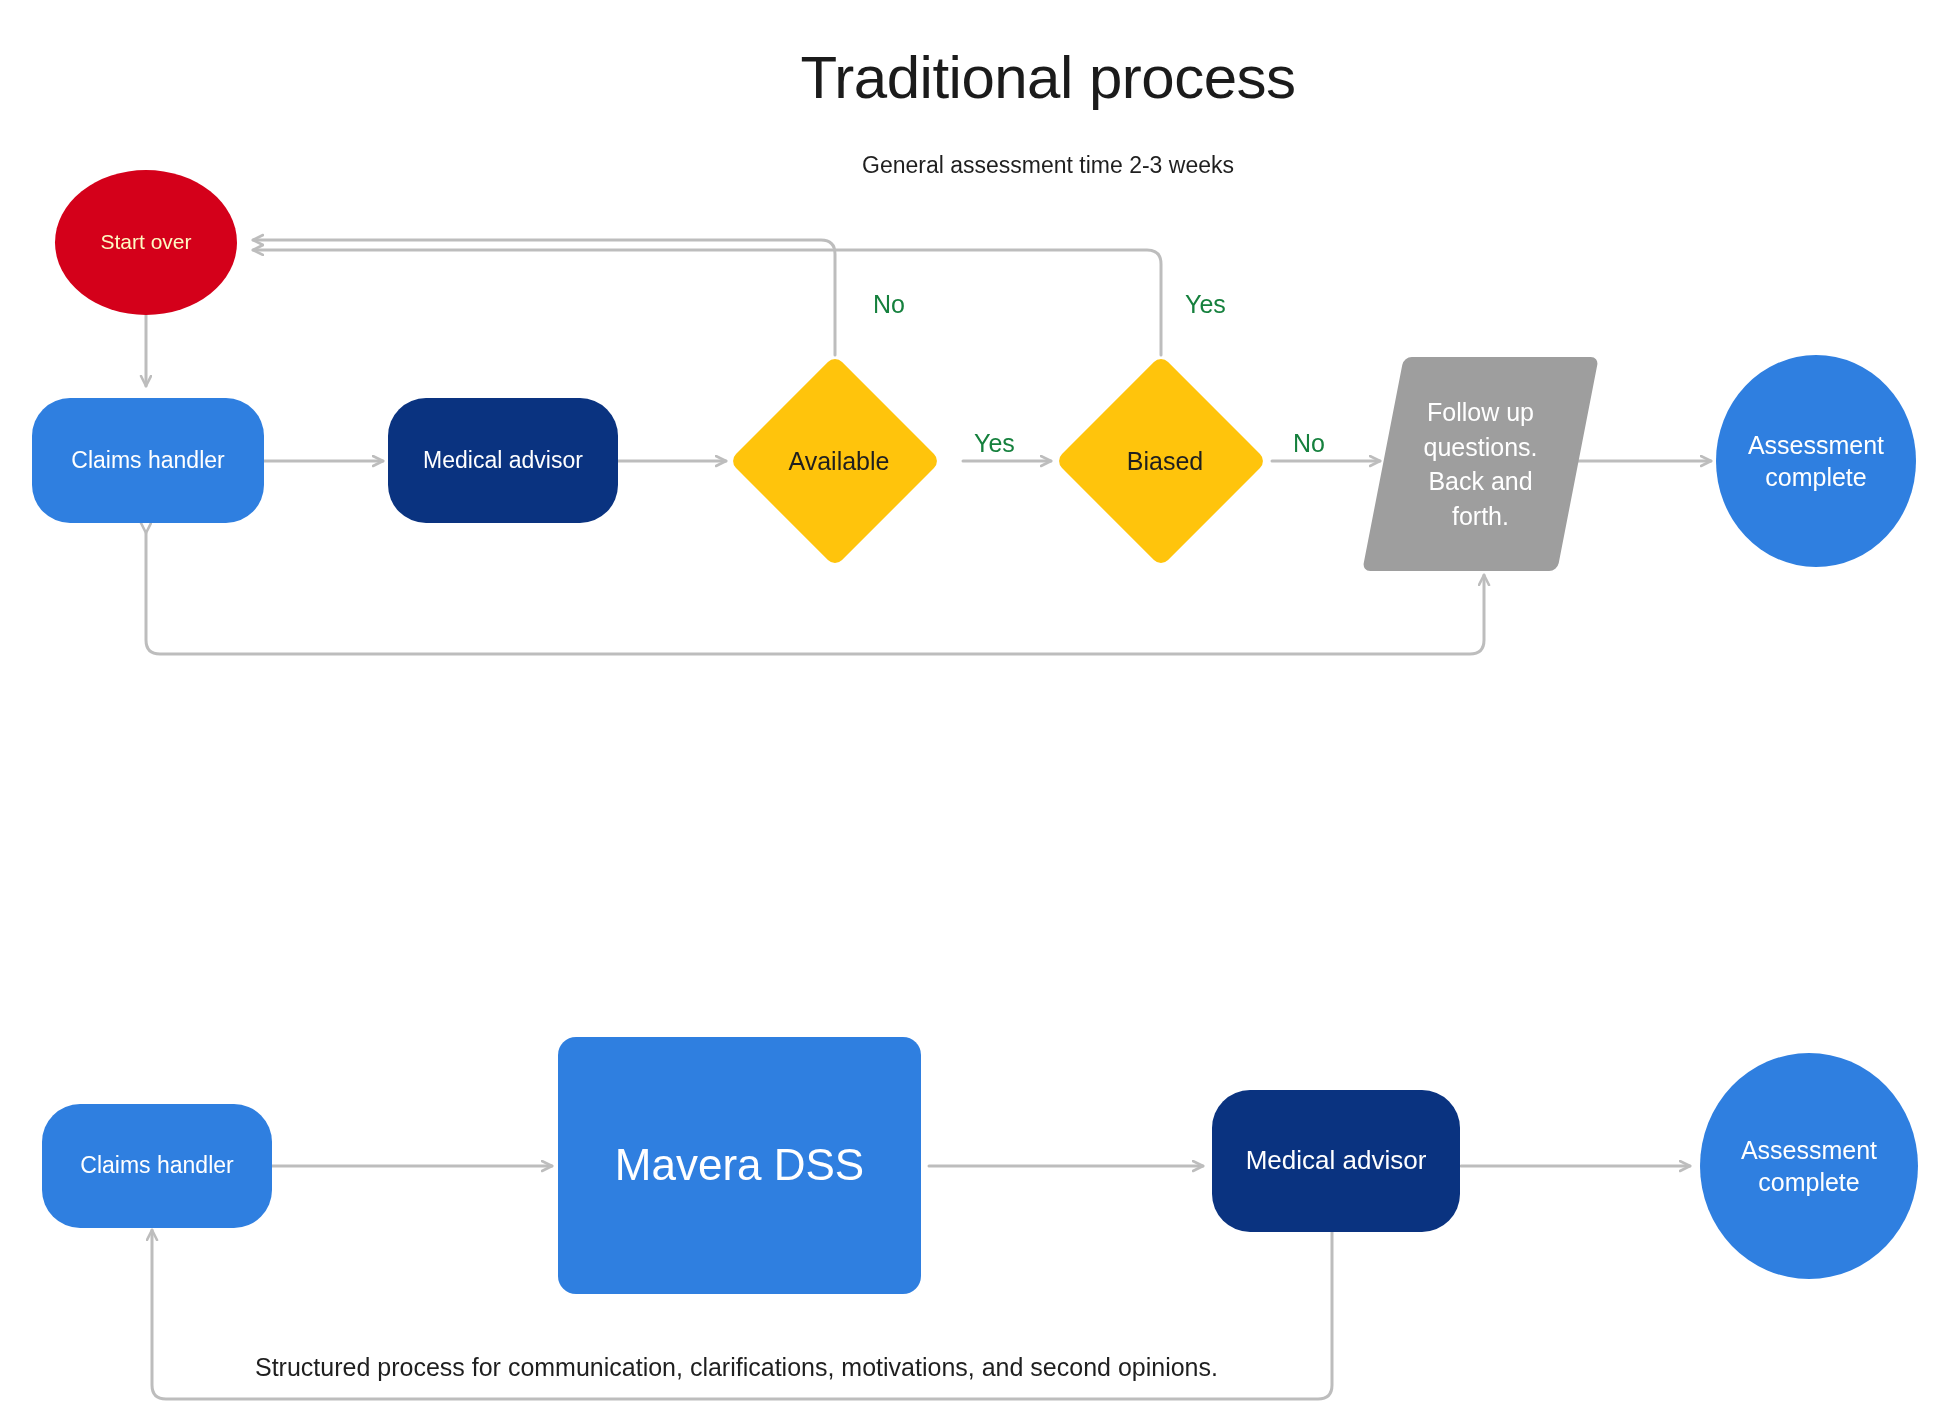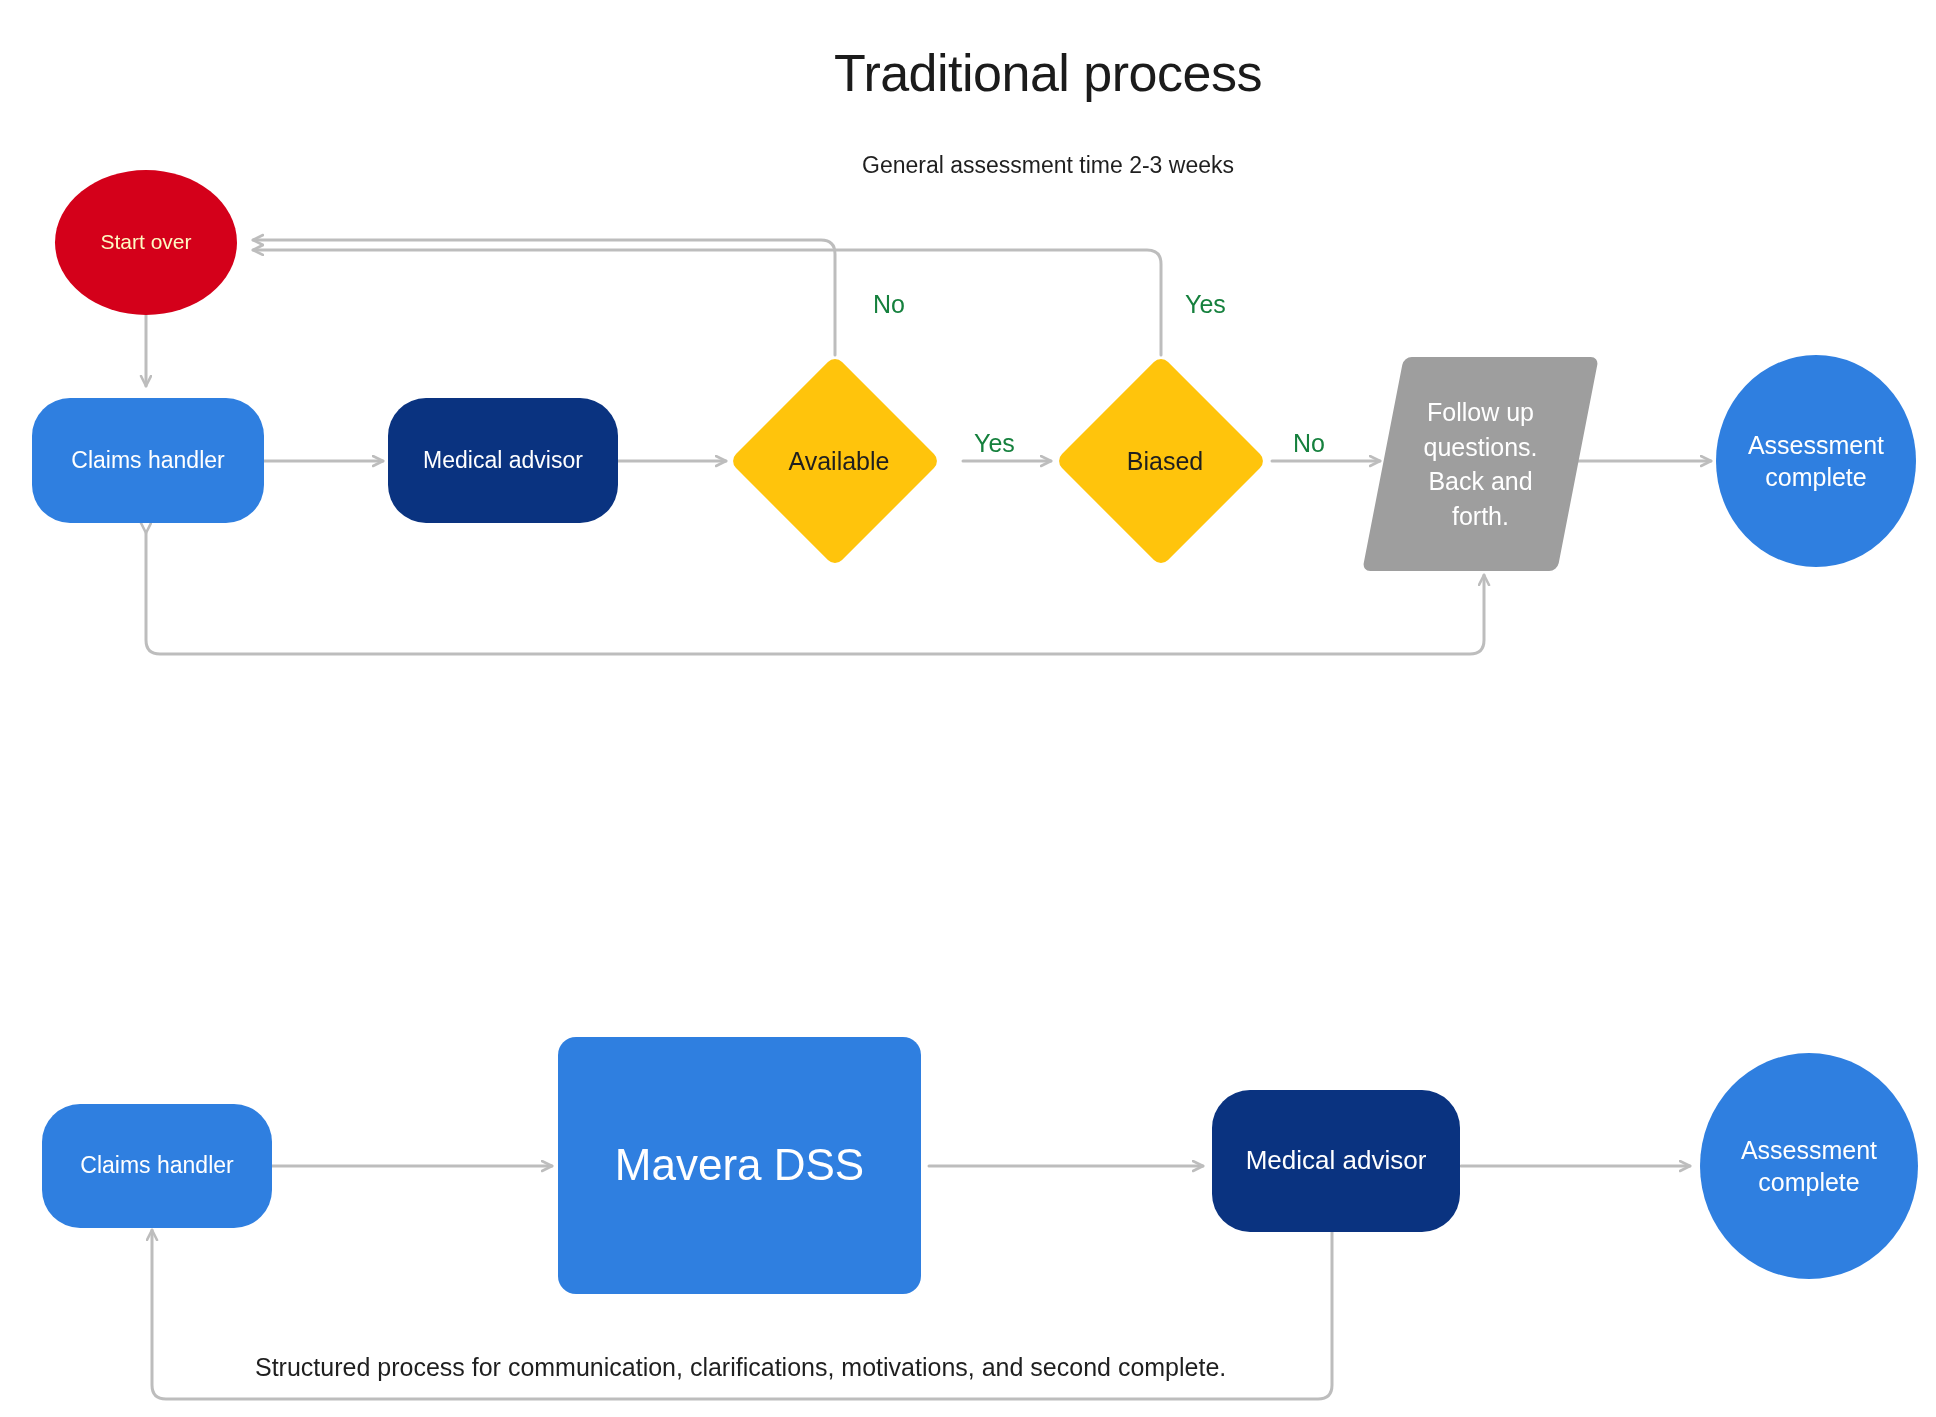"Traditional process" .section-title { font-size: 52px -> 60px }
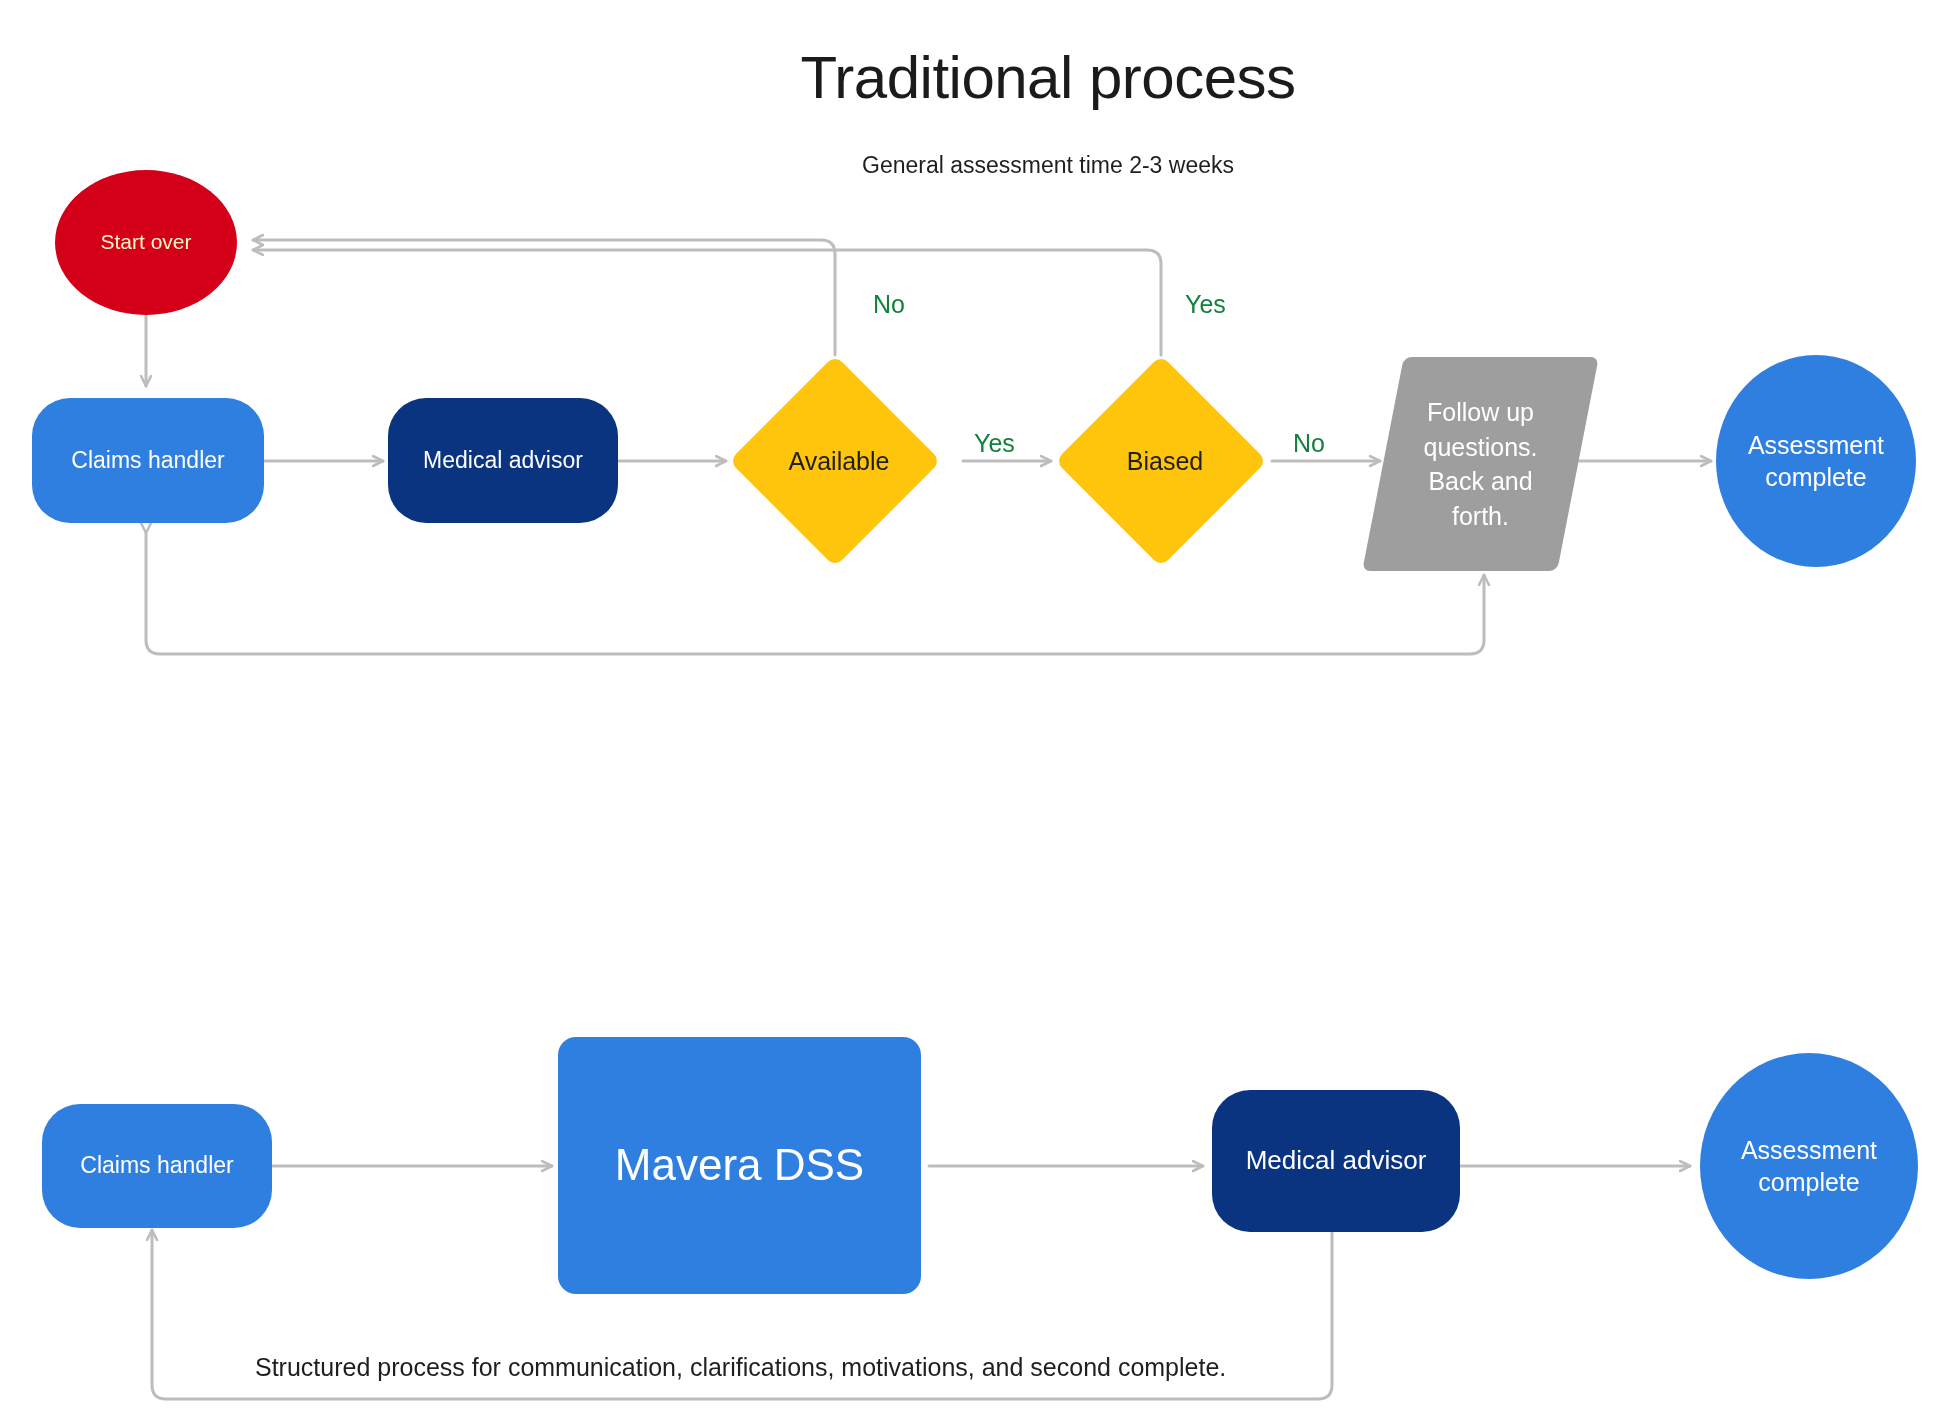"Structured process for communication," div.loop-note { text: complete -> opinions }
